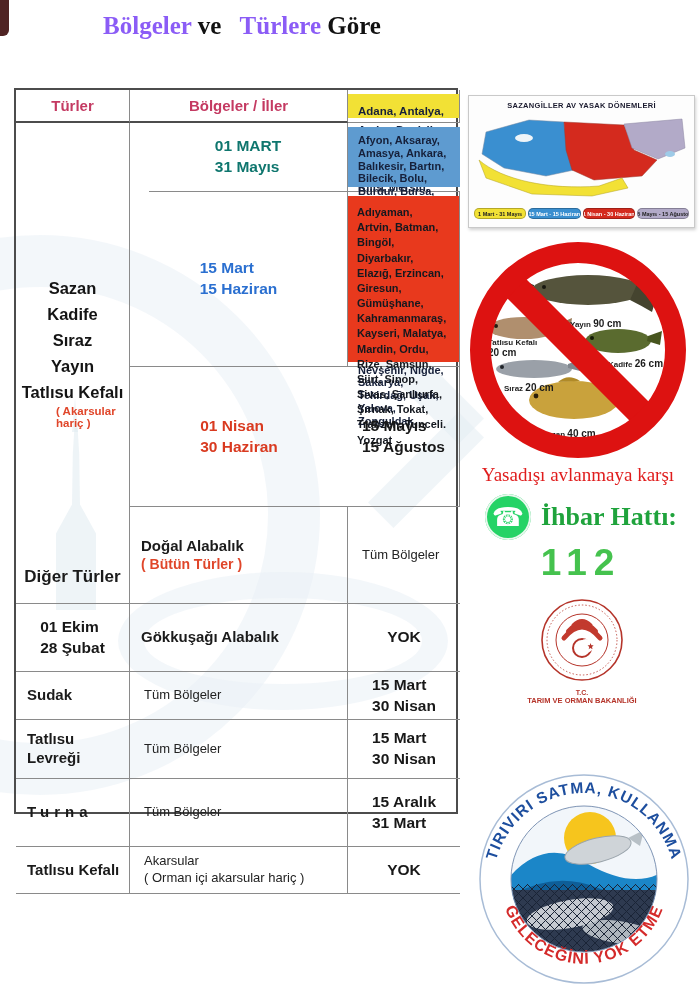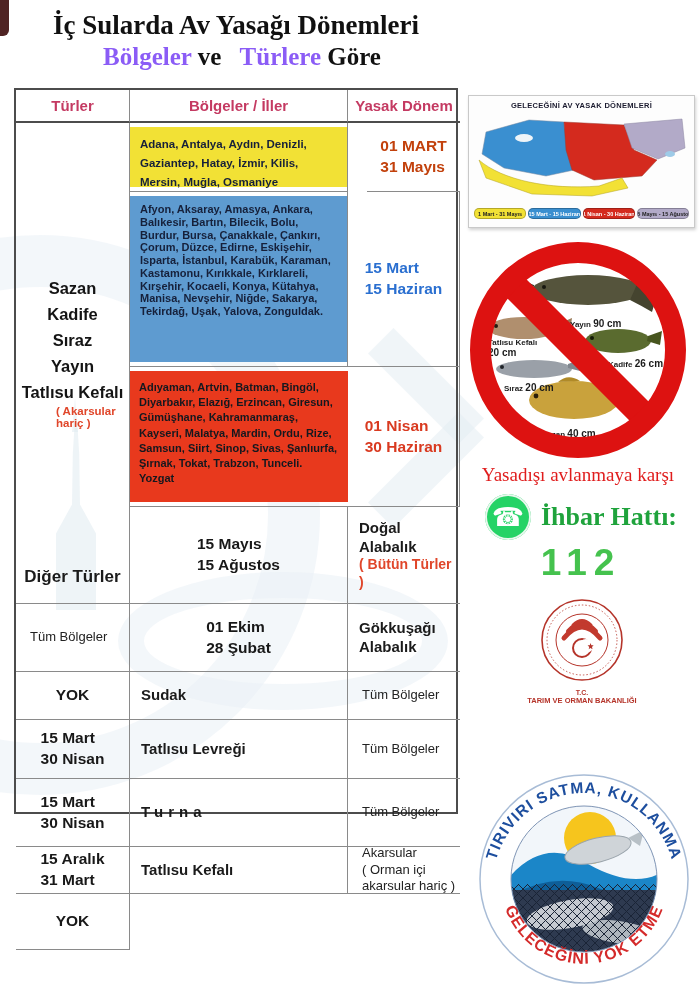"İç Sularda Av Yasağı Dönemleri" div.title-line1 { html: <div>İç Sularda Av Yasağı Dönemleri</div> -> none }
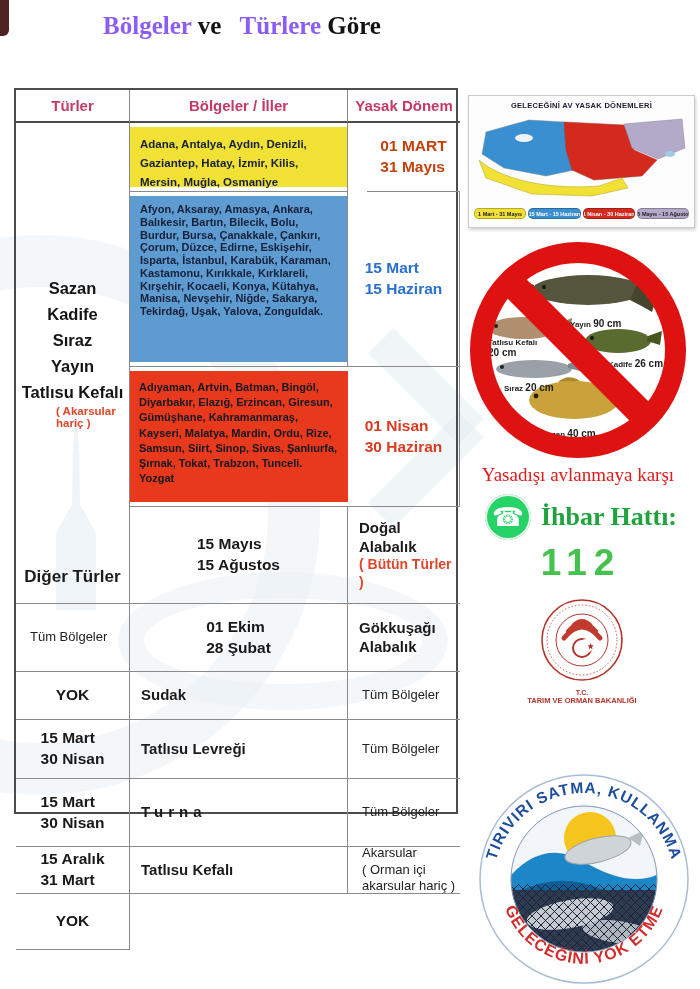"Yasak Dönem" div.cell { html: <div>Yasak Dönem</div> -> none }
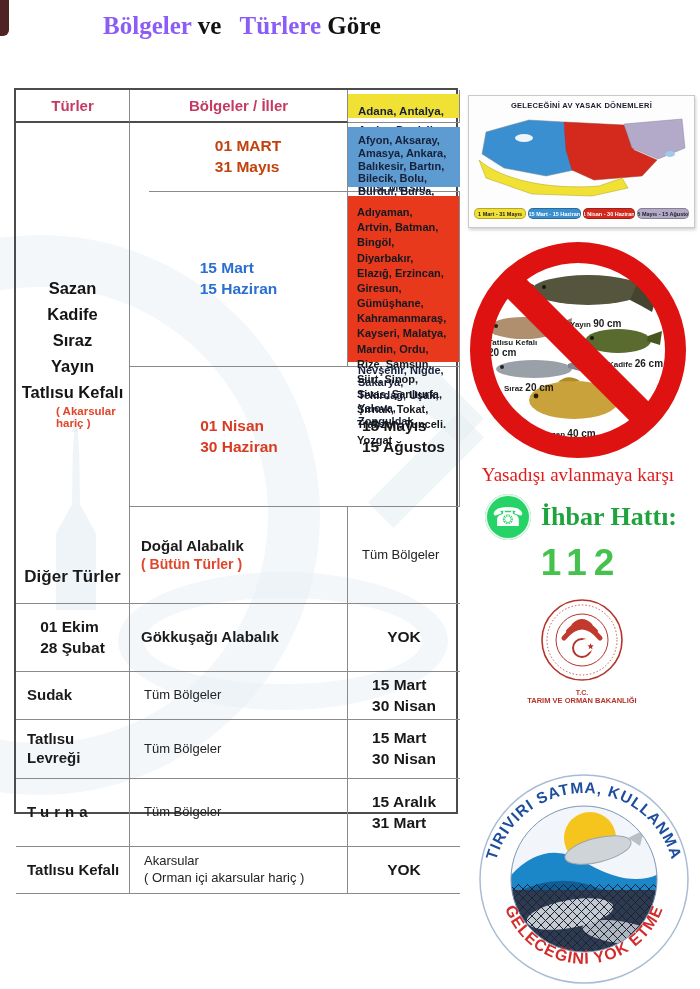"GELECEĞİNİ AV YASAK DÖNEMLERİ" div.map-title { text: GELECEĞİNİ -> SAZANGİLLER }
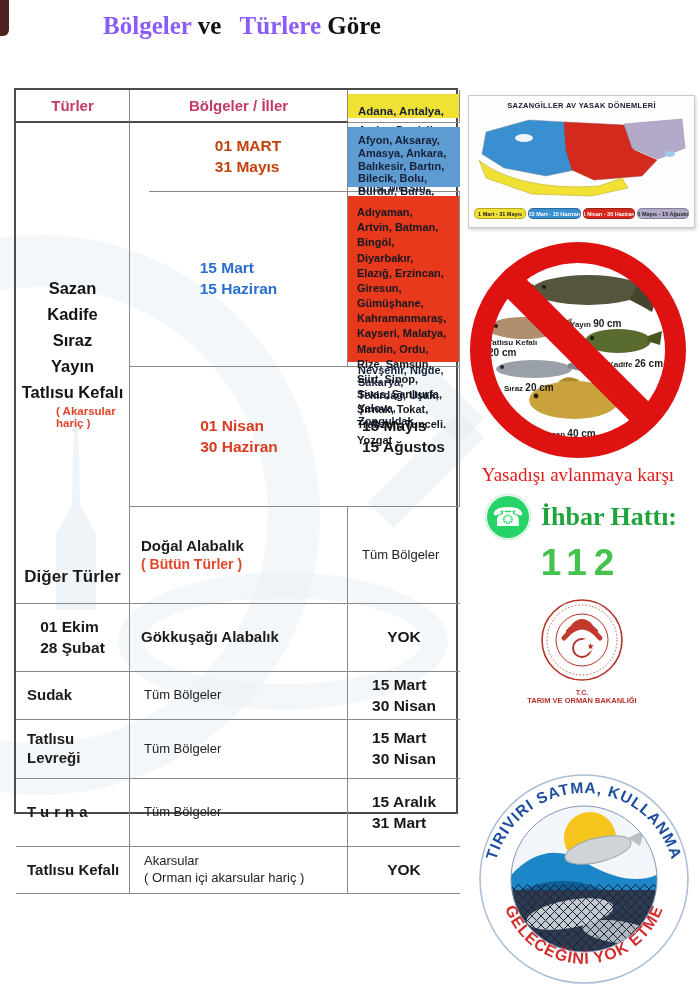"01 MART" .p-olive { color: #c2410c -> #0f766e }
